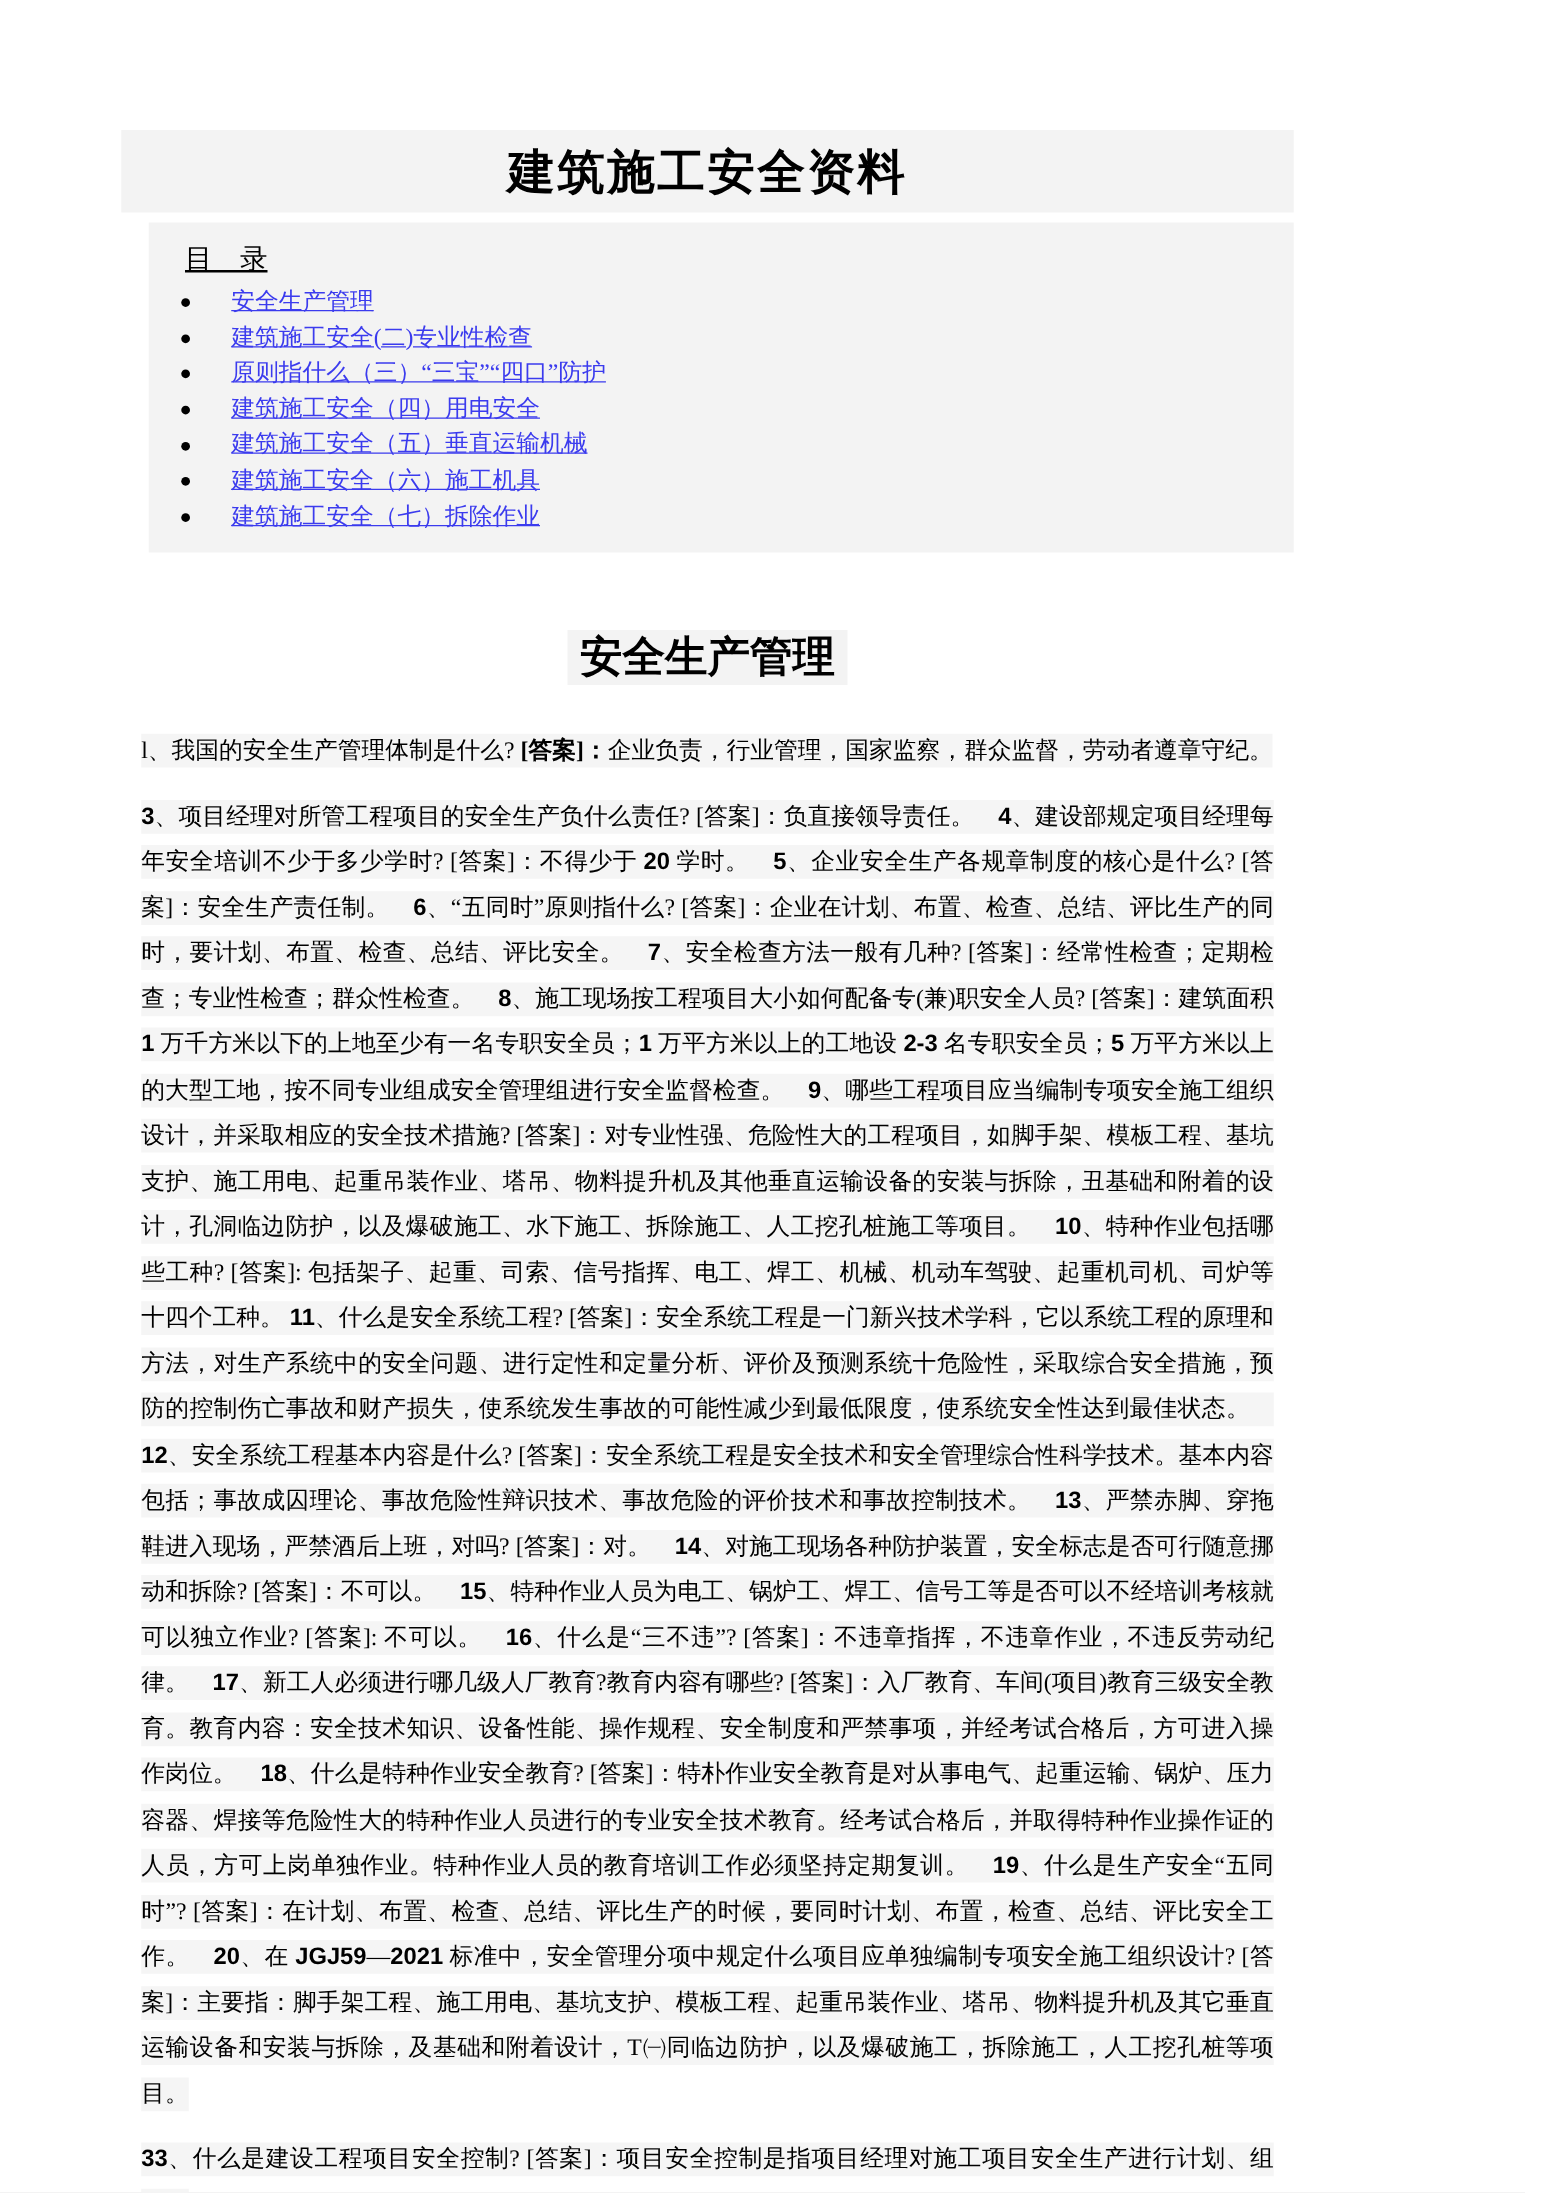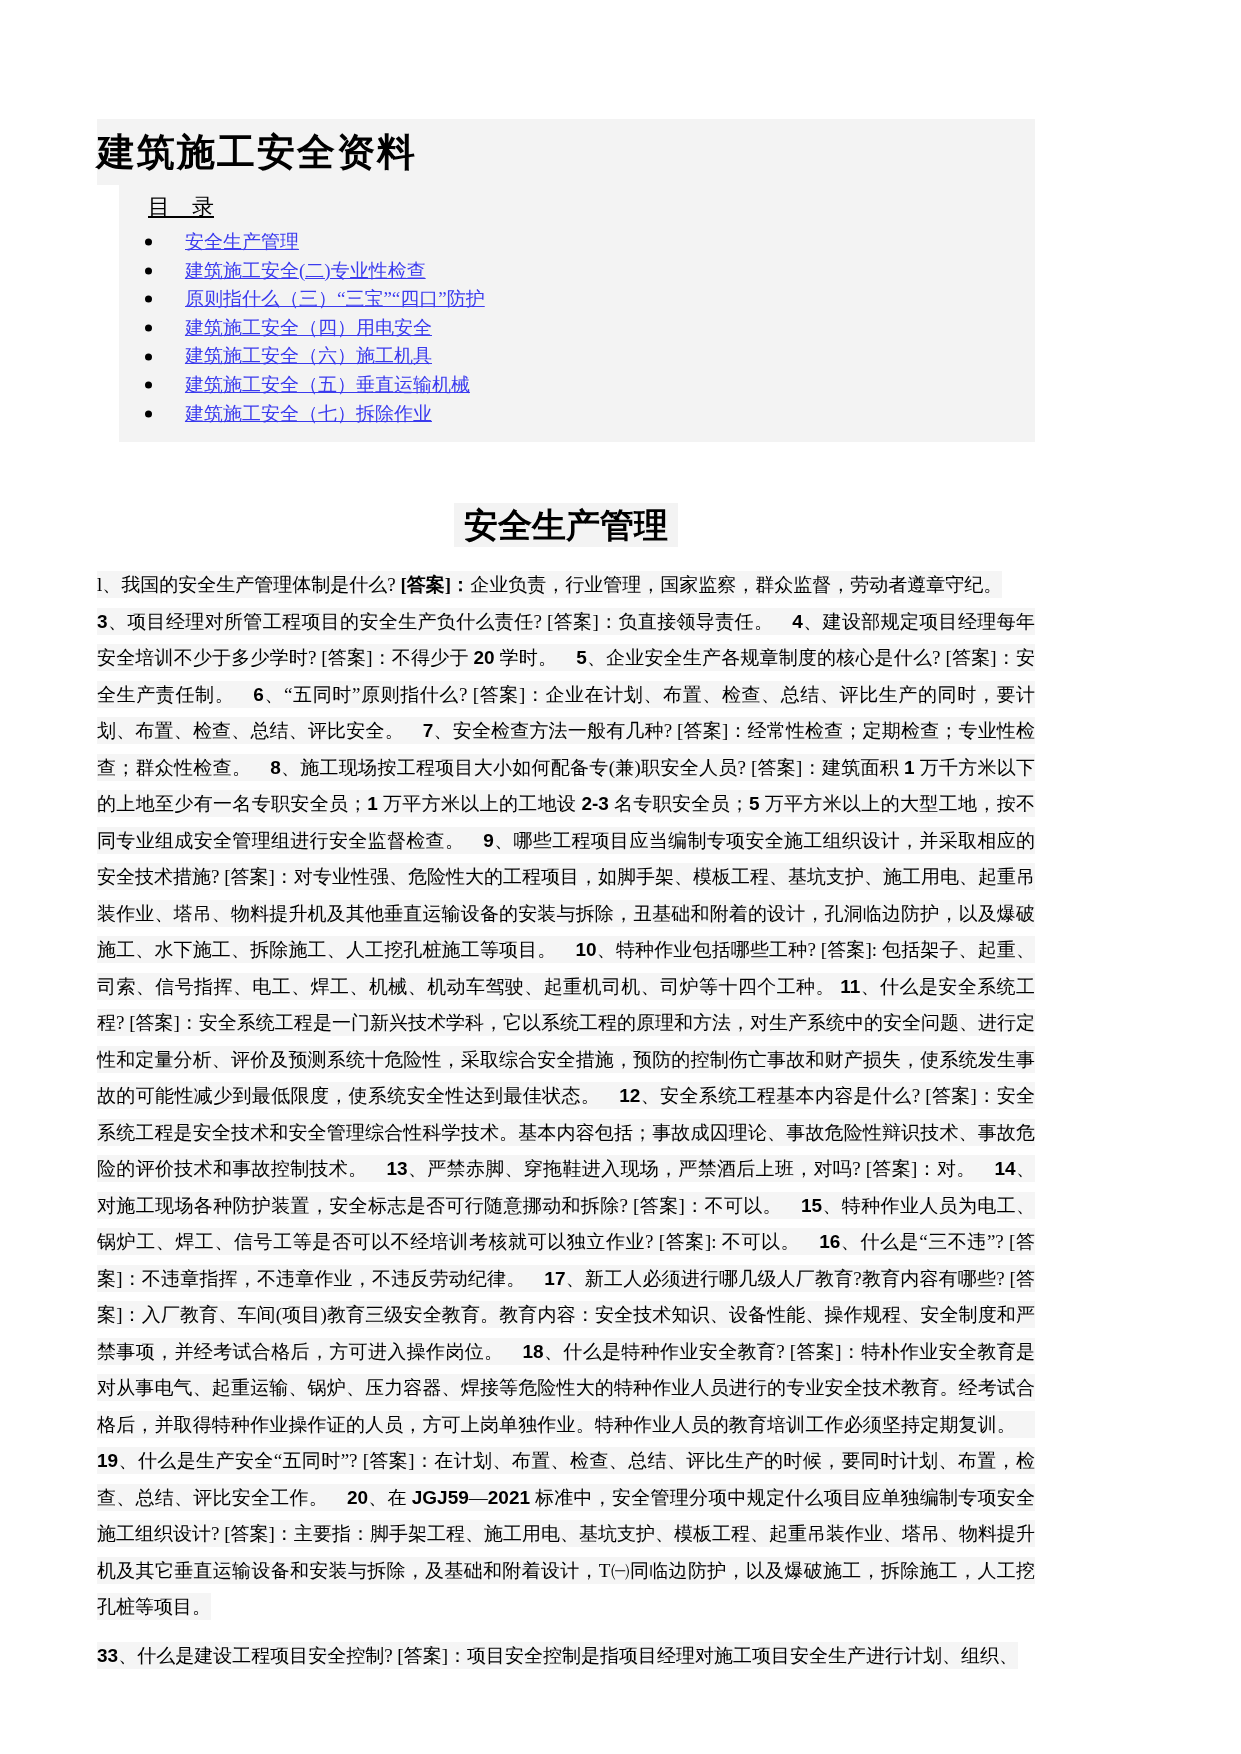"建筑施工安全资料" .title-band { justify-content: none -> center; top: 119px -> 104px }
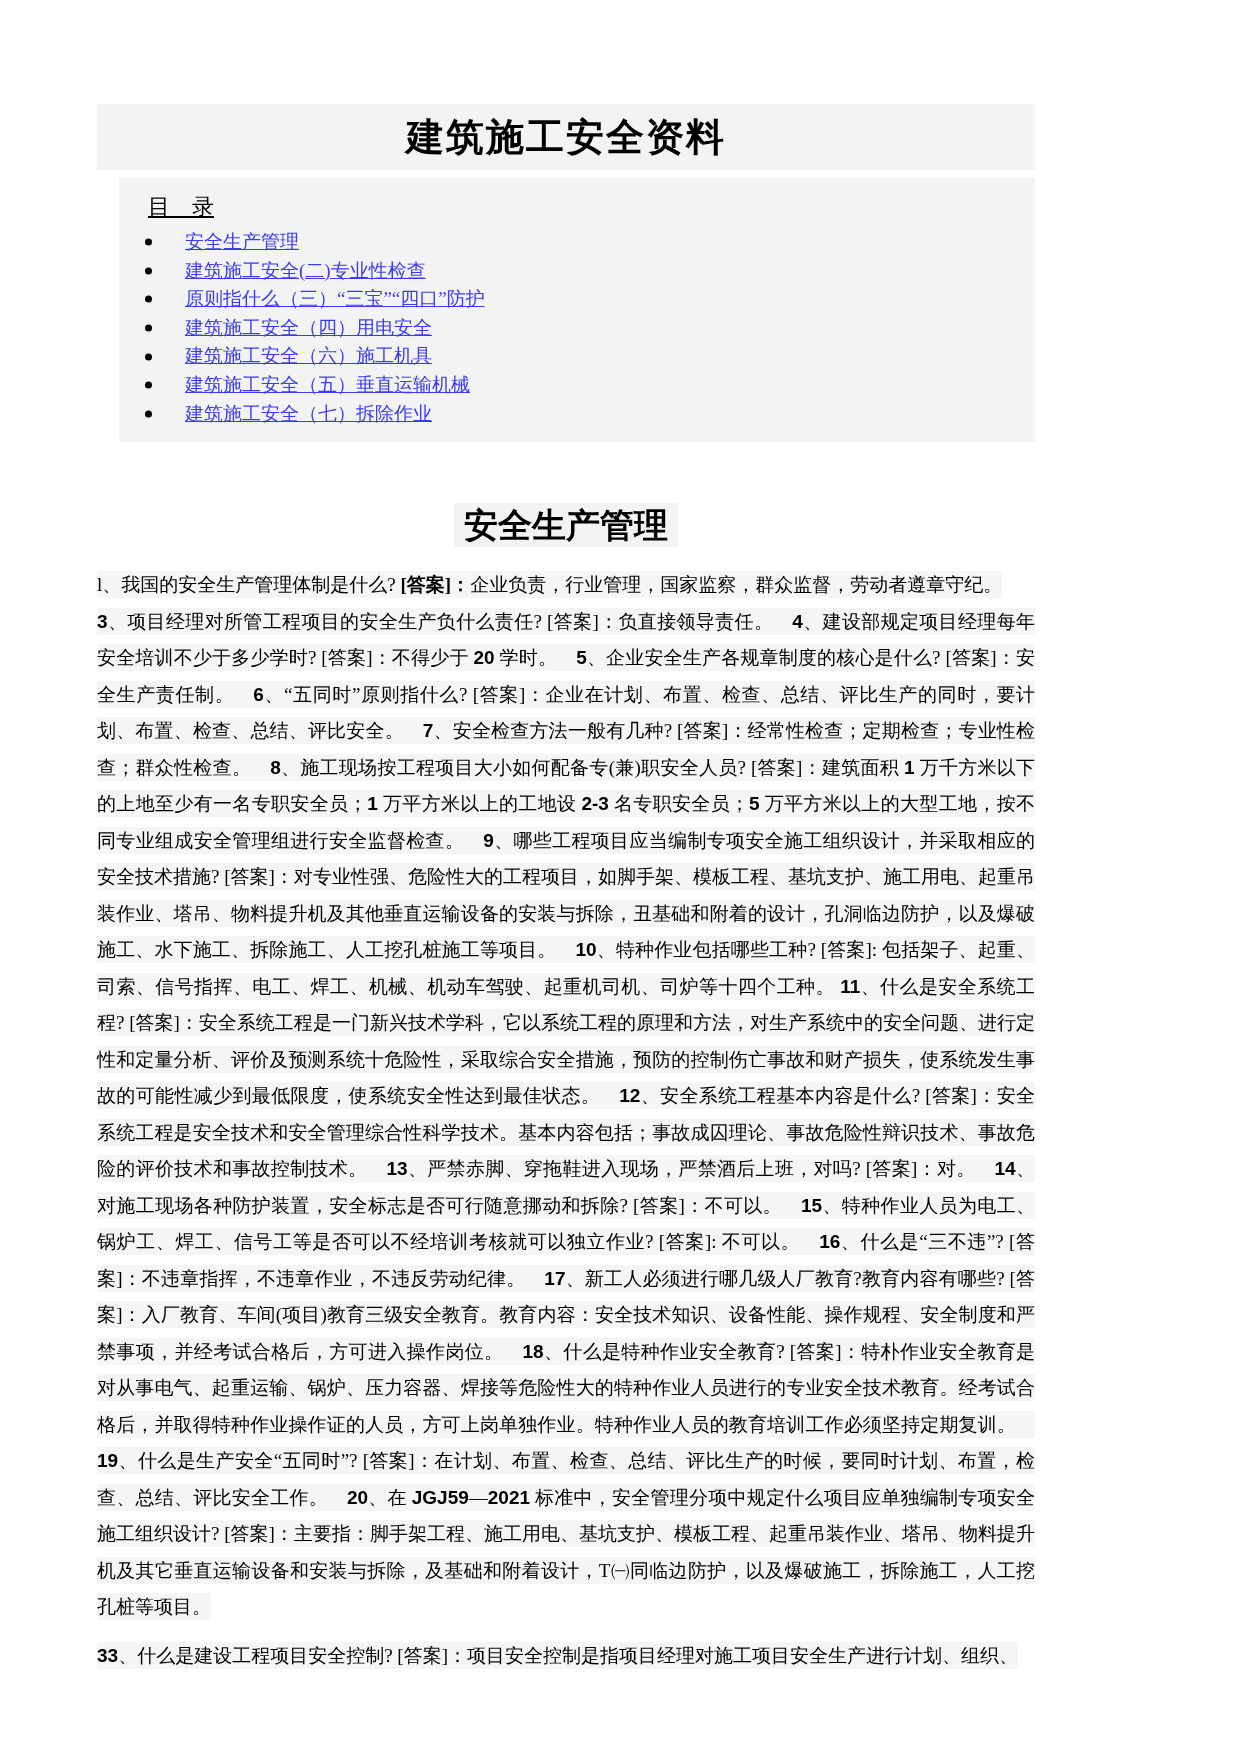"建筑施工安全（六）施工机具" li { order: before "建筑施工安全（五）垂直运输机械" -> after "建筑施工安全（五）垂直运输机械" }
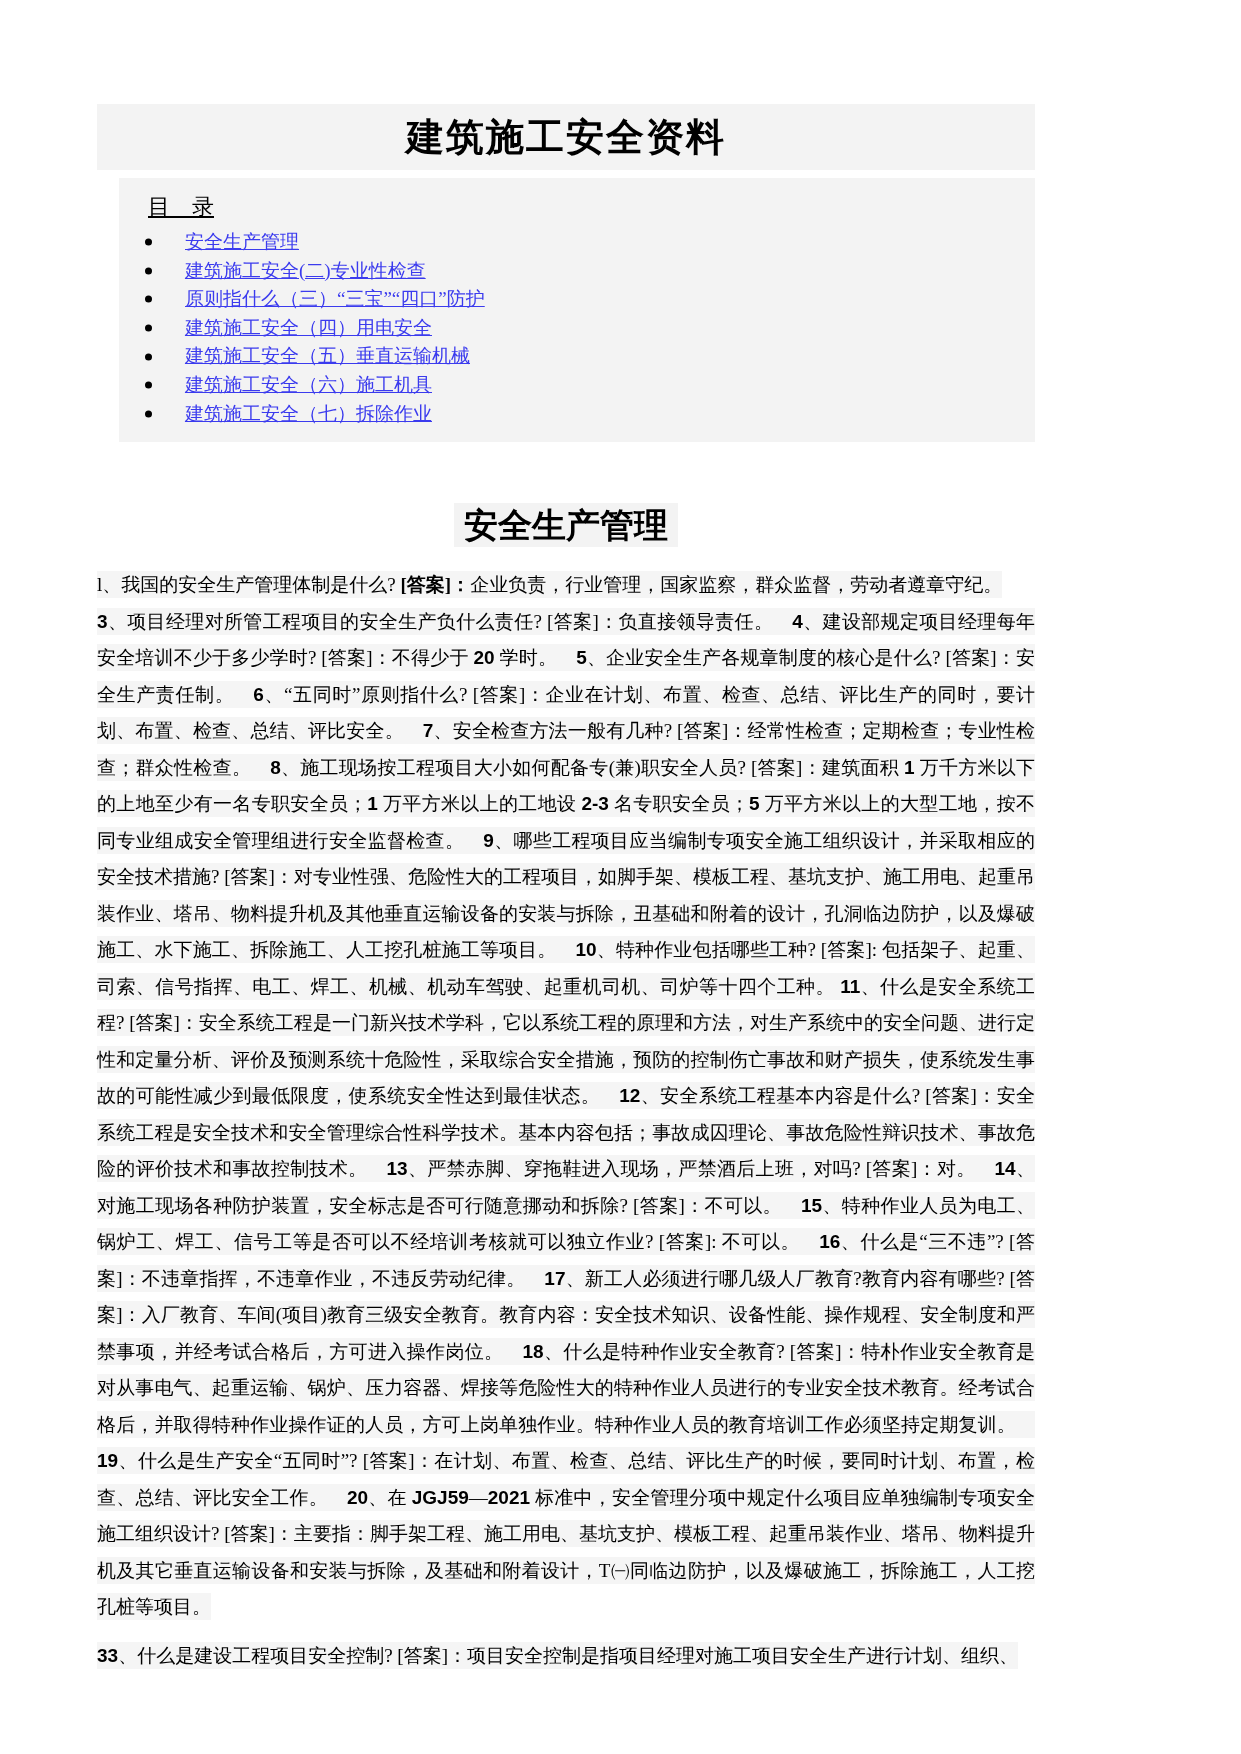"l、我国的安全生产管理体制是什么?" .body-text p { margin: 0 -> 16px }
